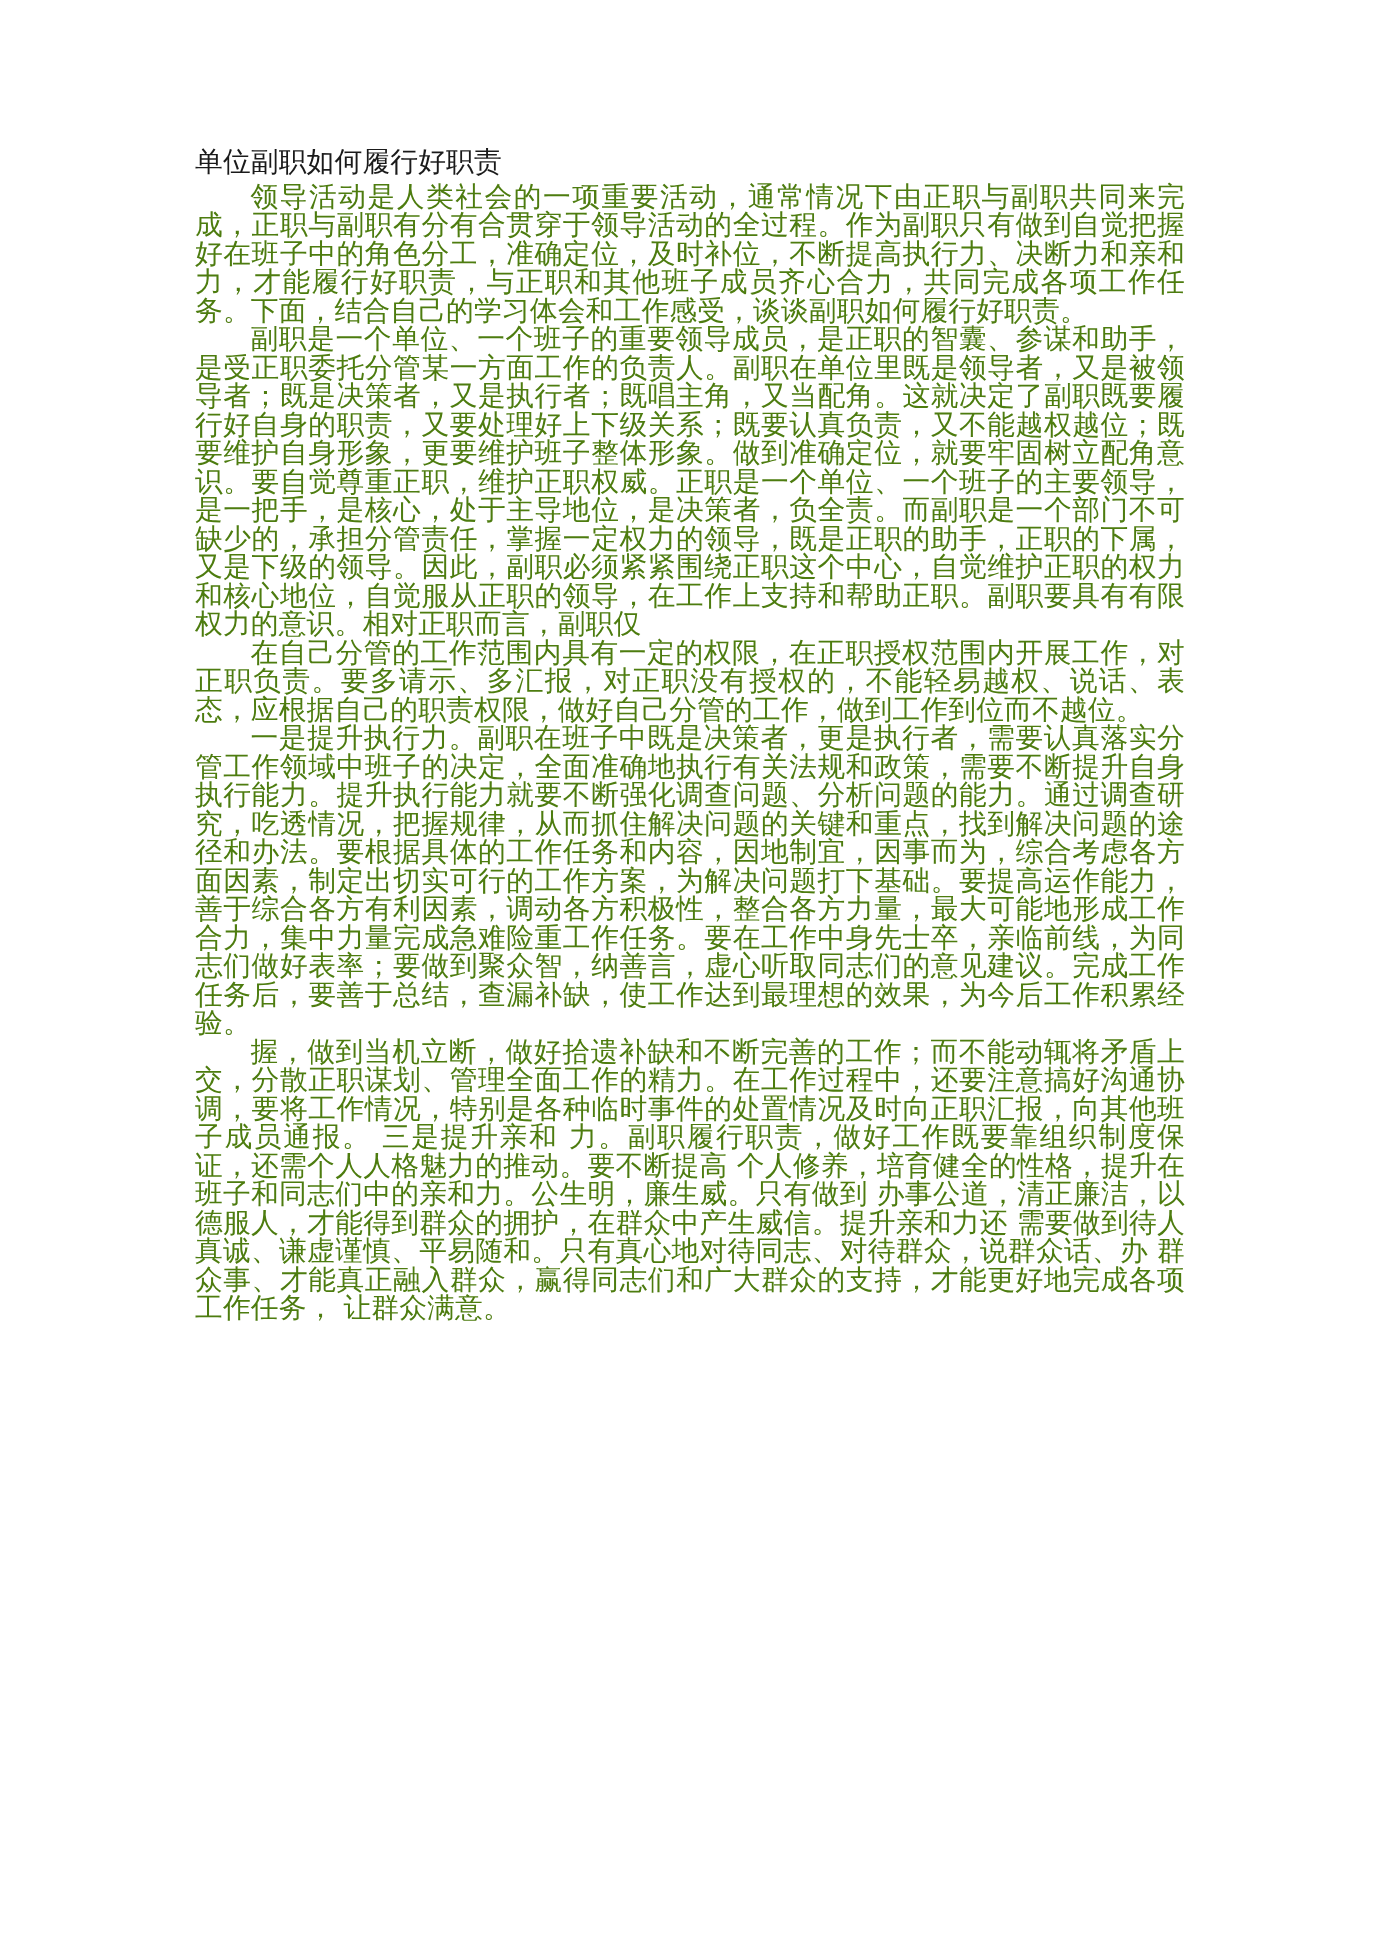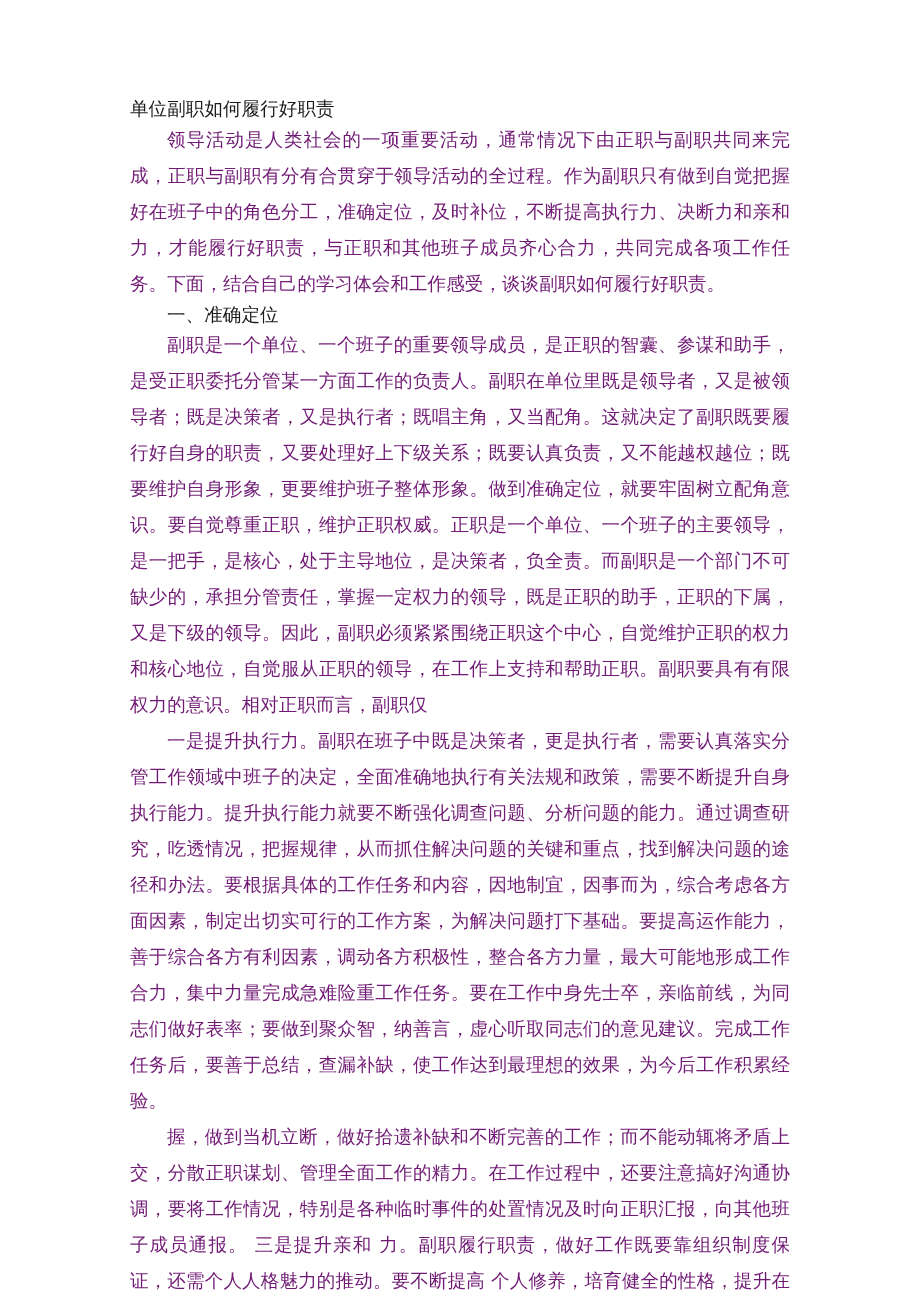"领导活动是人类社会的一项重要活动，通常情况下由正职与副职共同来完成，正职与副职有" .doc-para { color: #701a75 -> #4d7c0f; line-height: 36px -> 19px }
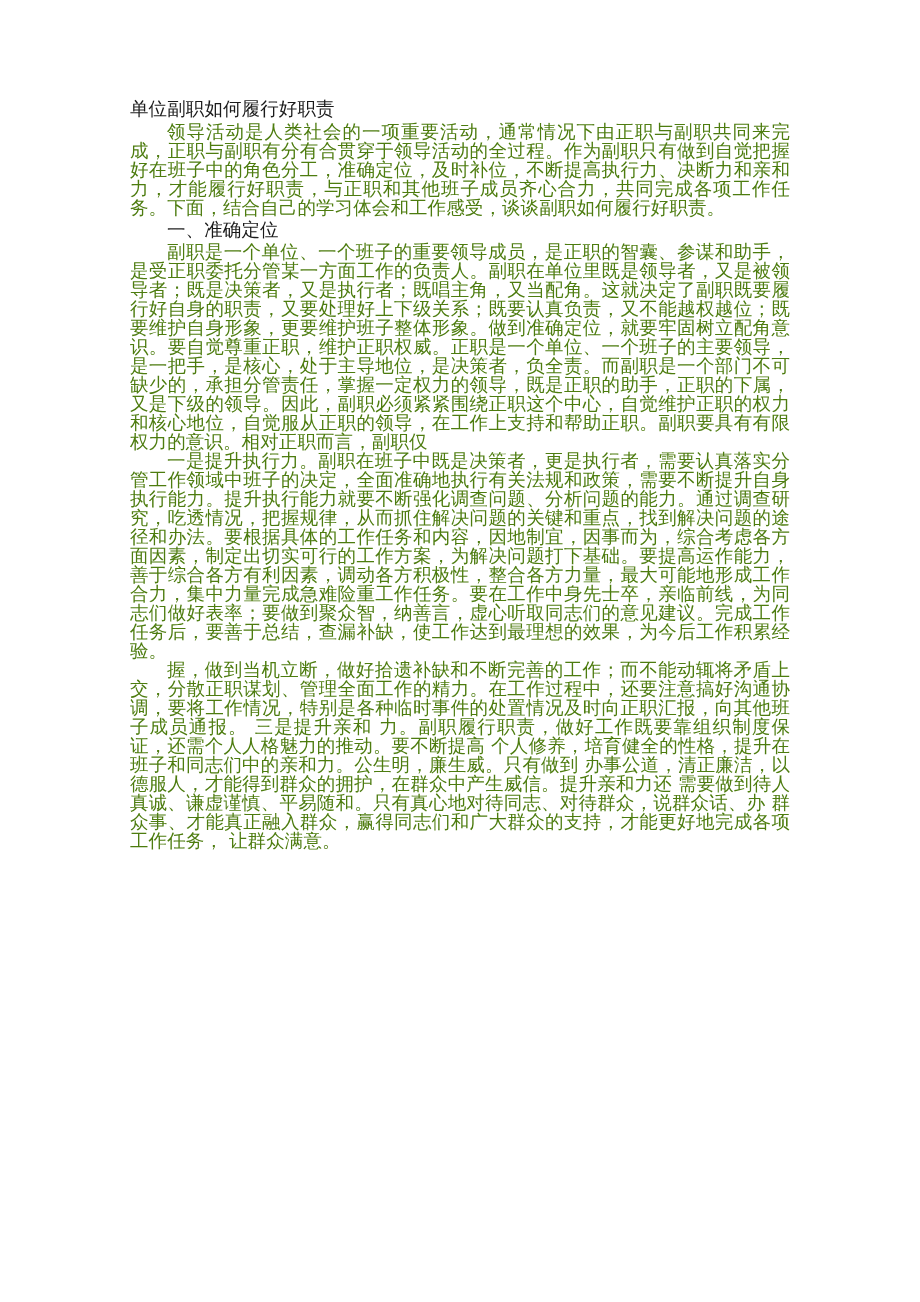"一、准确定位" p.doc-heading { html: <p>一、准确定位</p> -> none }
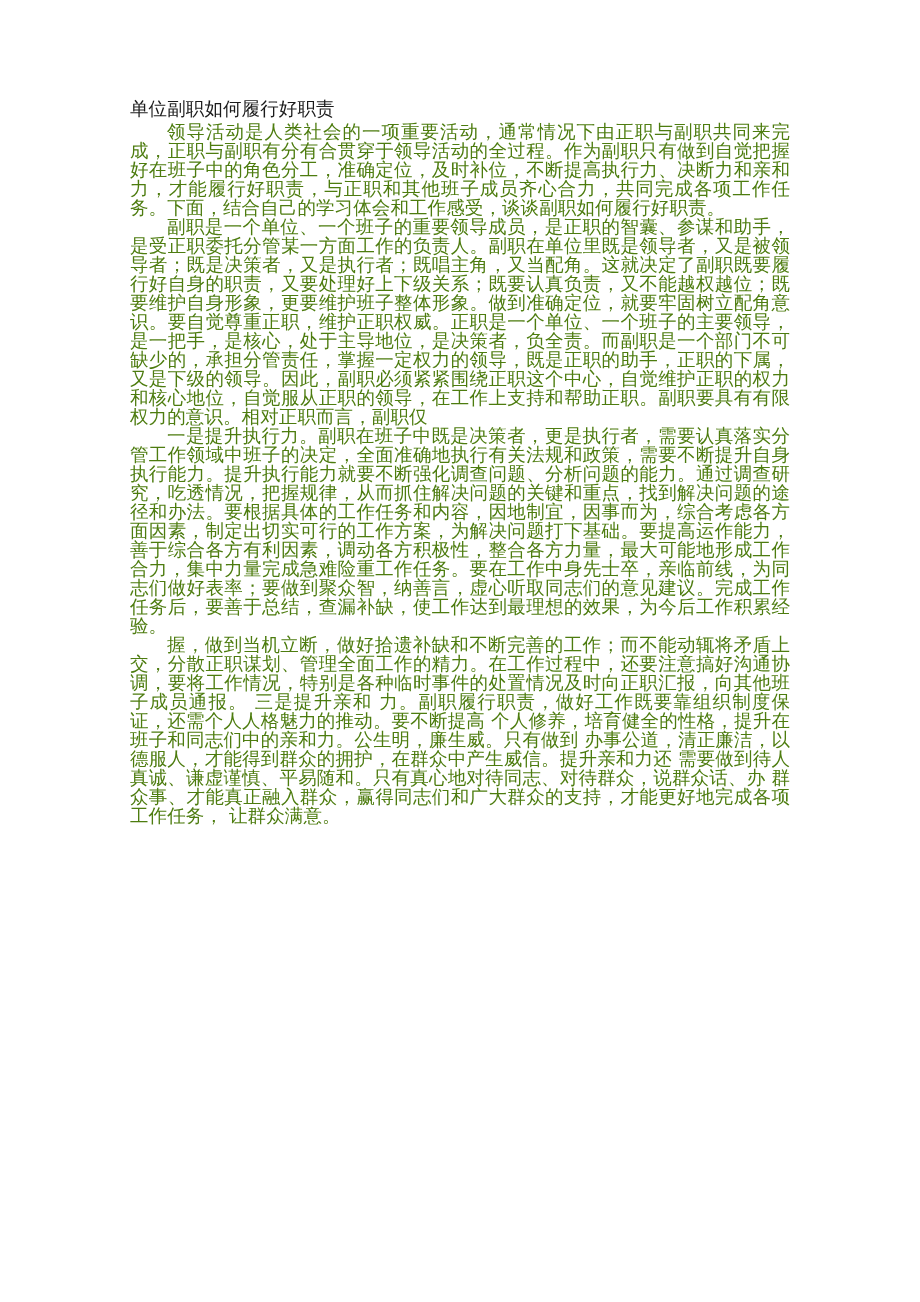"在自己分管的工作范围内具有一定的权限，在正职授权范围内开展工作，对正职负责。要多" p.doc-para { html: none -> <p>在自己分管的工作范围内具有一定的权限，在正职授权范围内开展工作，对正职负责。要多请示、多汇报，对正职没有授权的，不能轻易越权、说话、表态，应根据自己的职责权限，做好自己分管的工作，做到工作到位而不越位。</p> }
